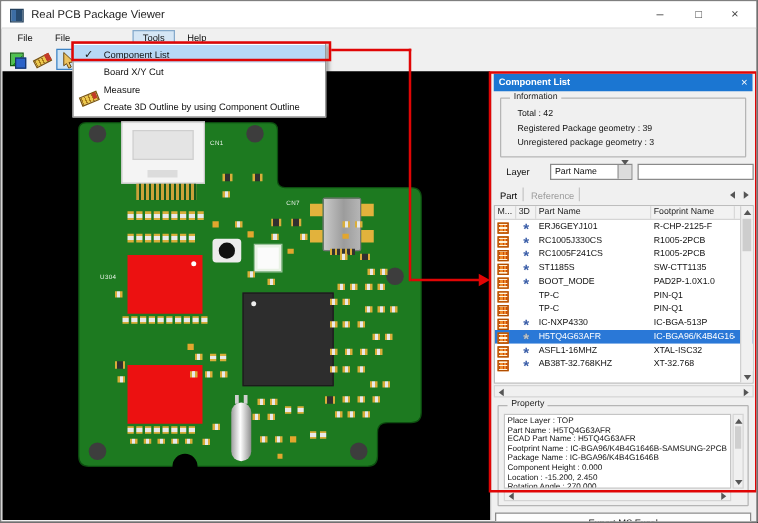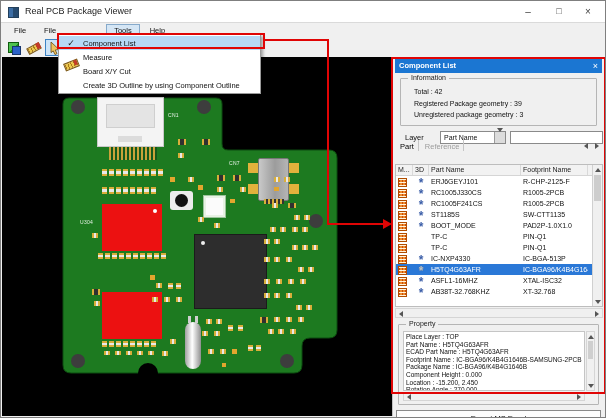"Measure" div.menu-item { order: before "Board X/Y Cut" -> after "Board X/Y Cut" }
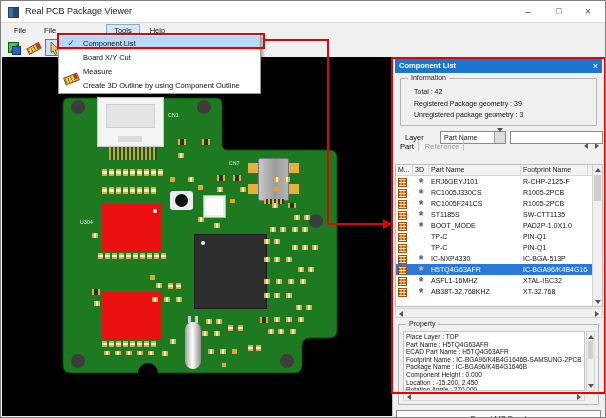"Part Reference" .tabs { top: 83px -> 93px }
